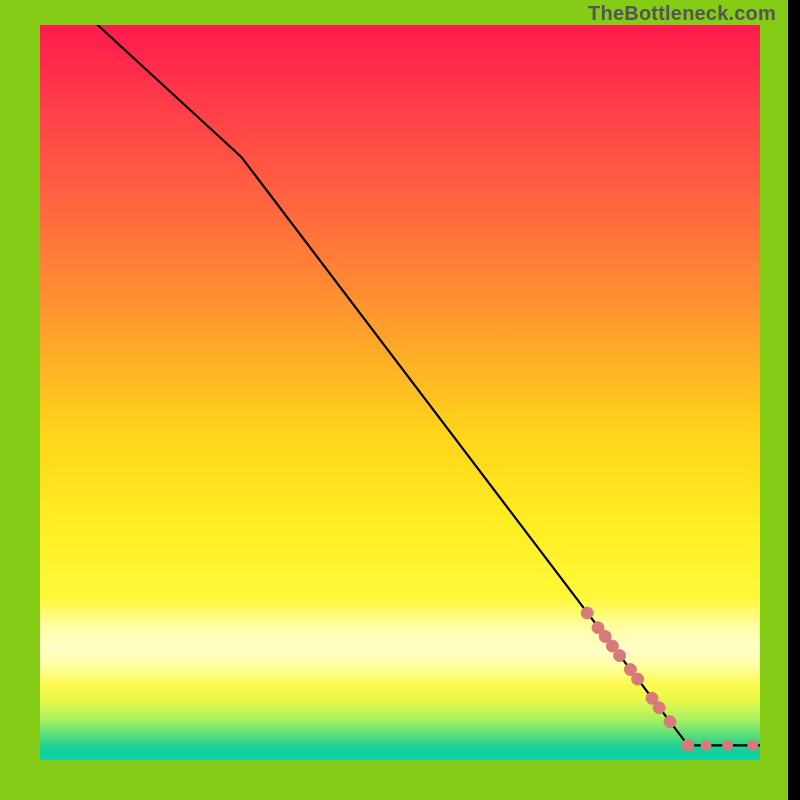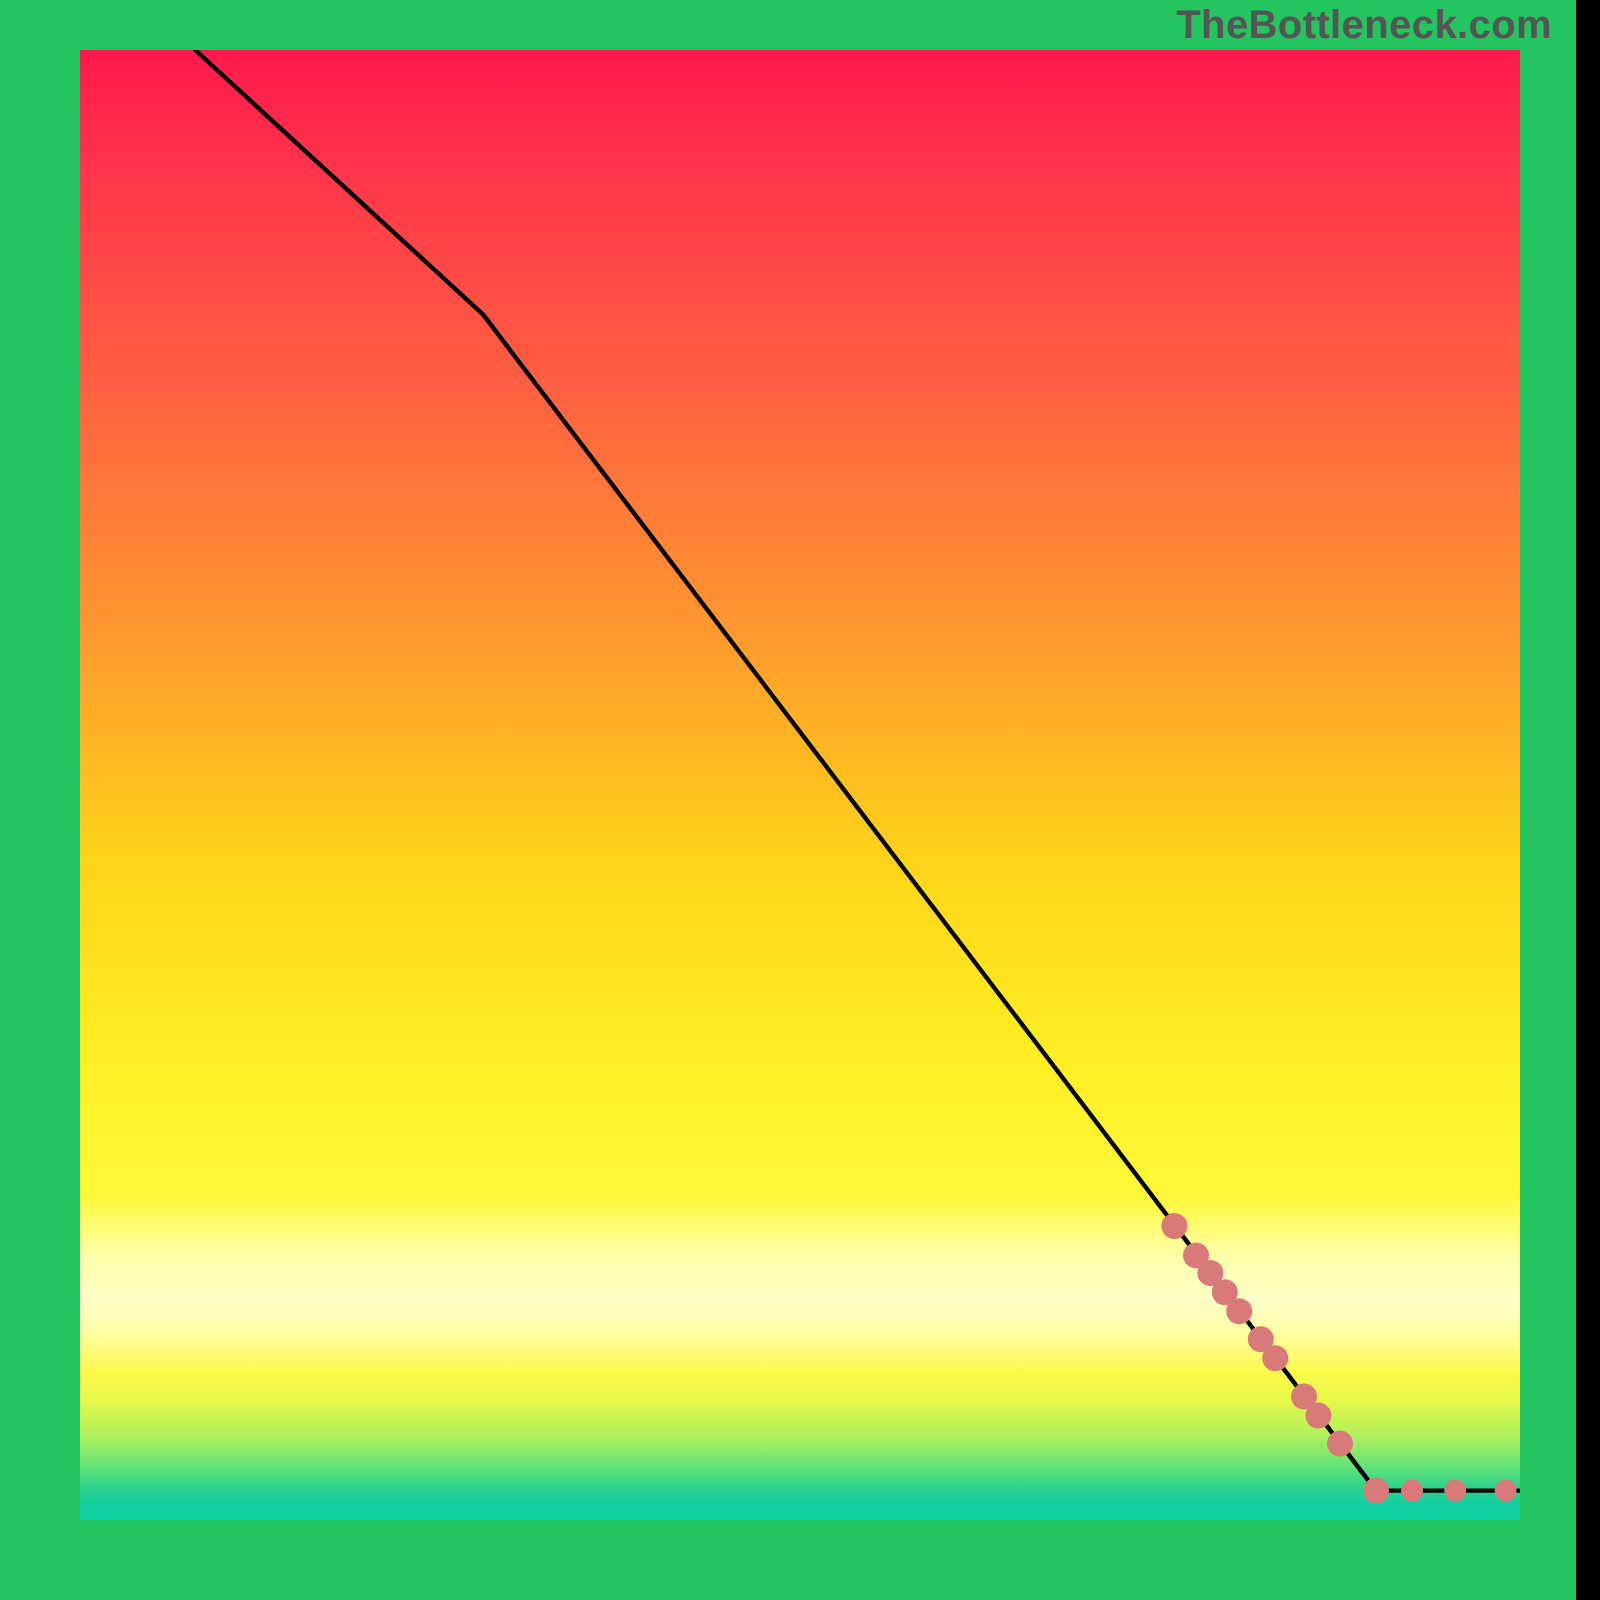"TheBottleneck.com" .frame { background: #22c55e -> #84cc16 }
